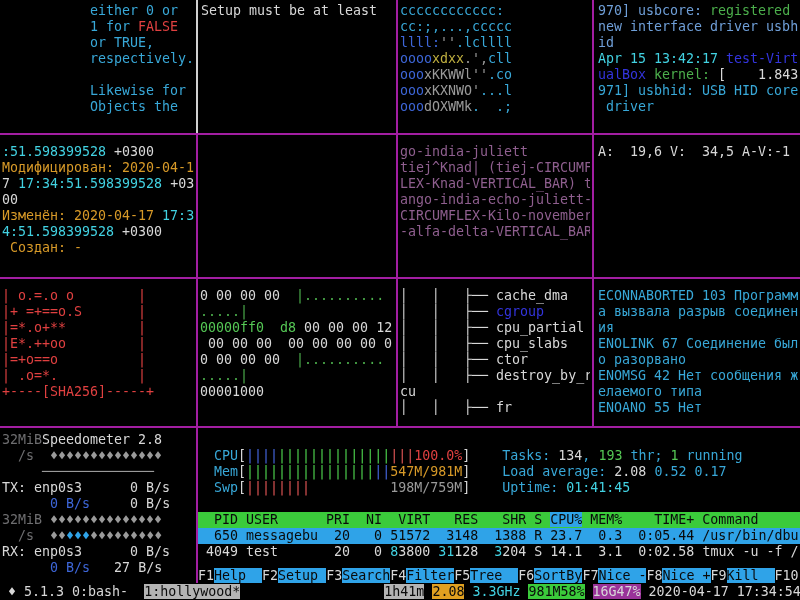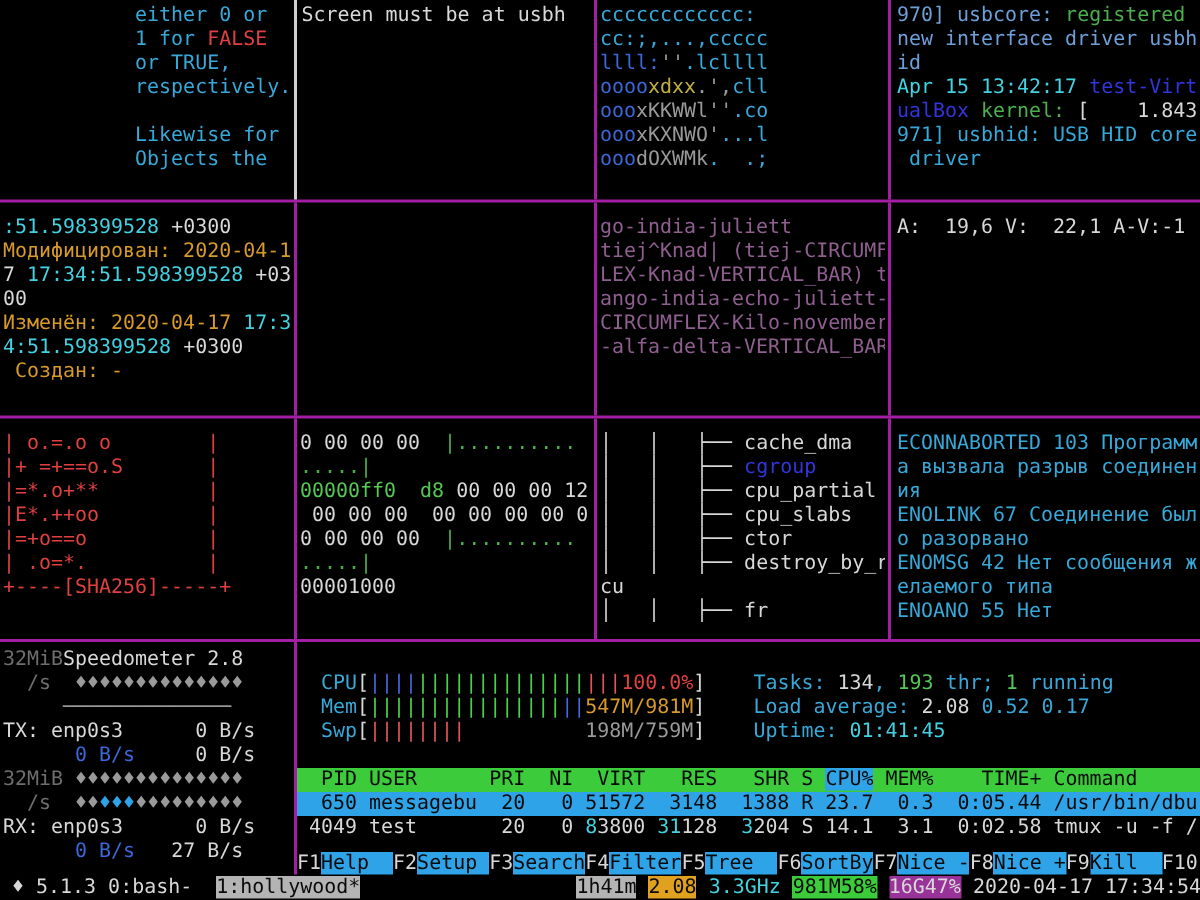"Screen must be at usbh" span { text: Screen must be at usbh -> Setup must be at least }
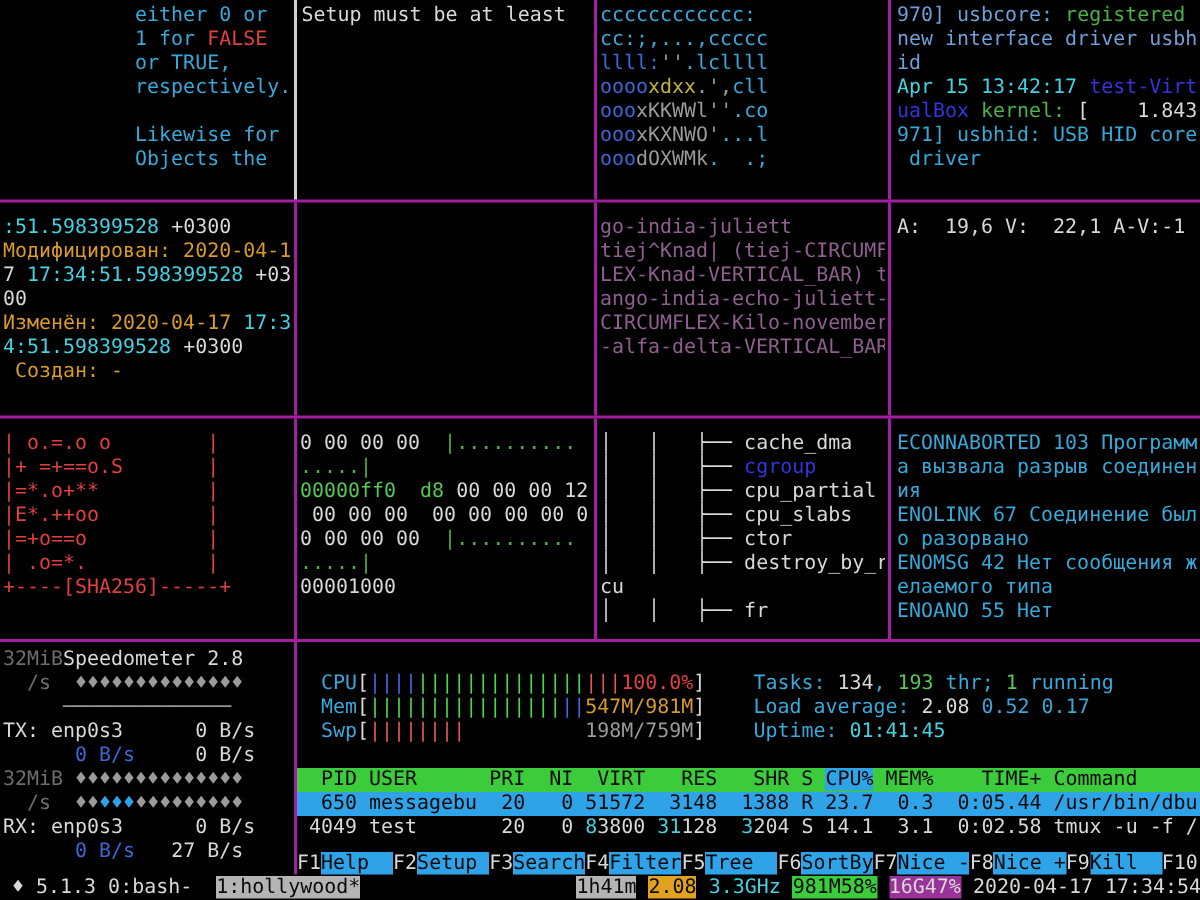"A: 19,6 V: 22,1 A-V:-1" span { text: 22,1 -> 34,5 }
